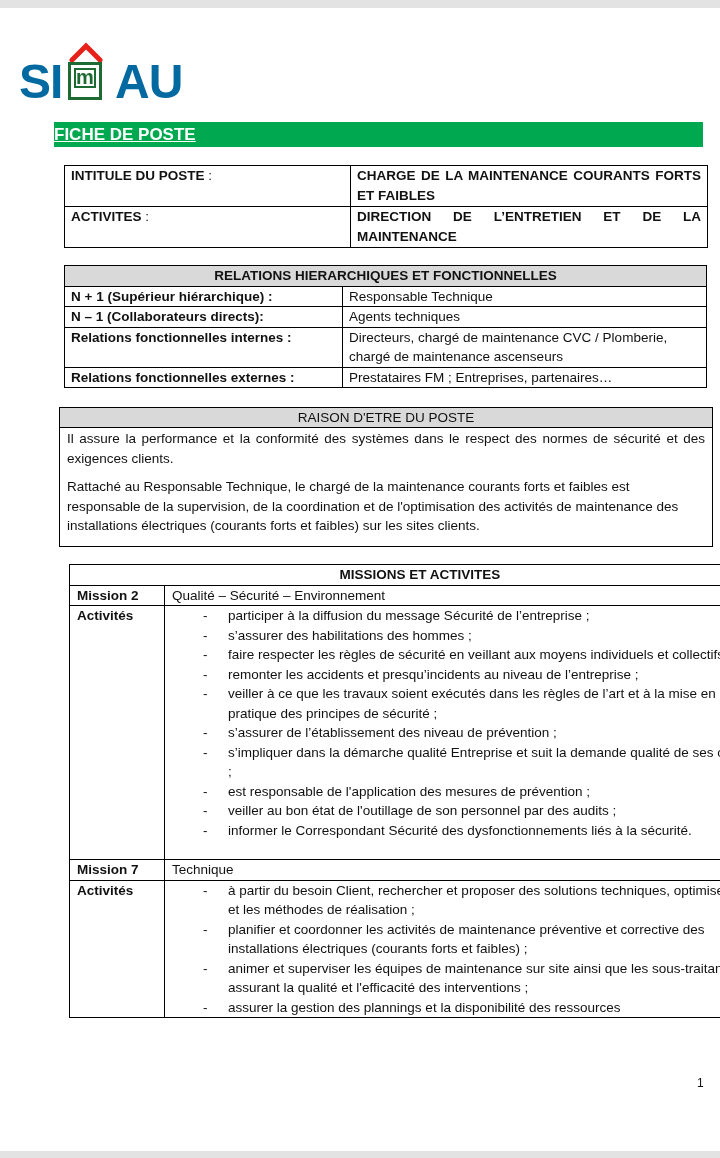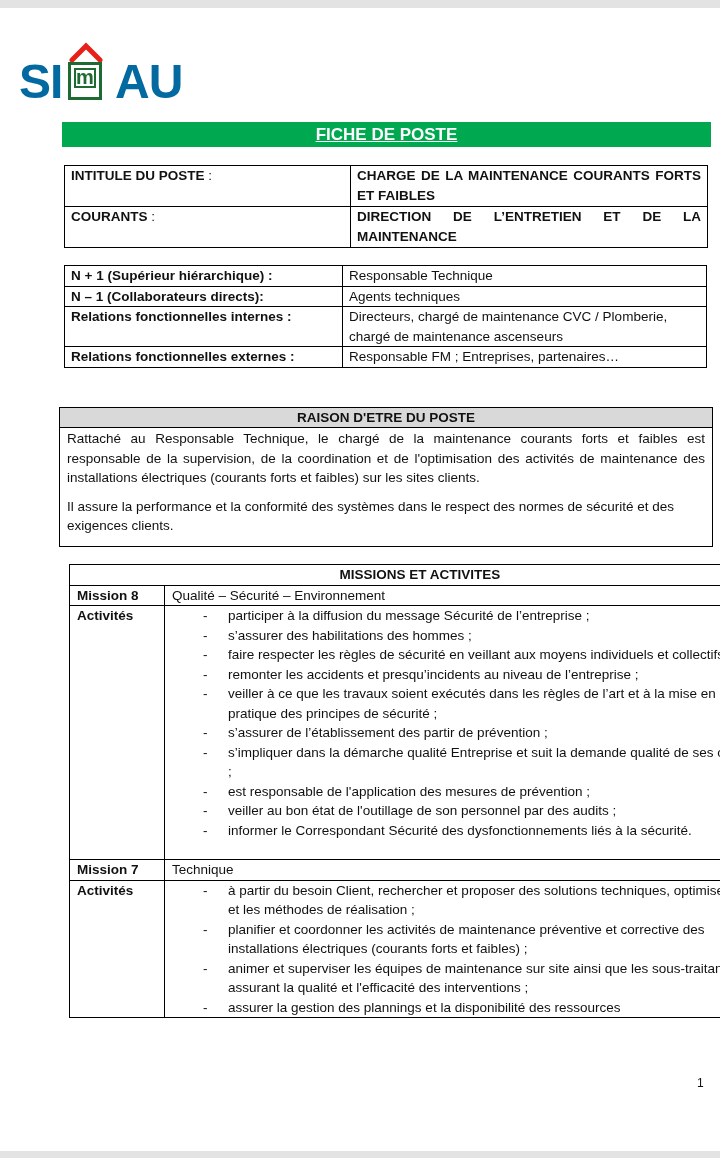"FICHE DE POSTE" .title-bar { left: 62px -> 54px; text-align: center -> none }
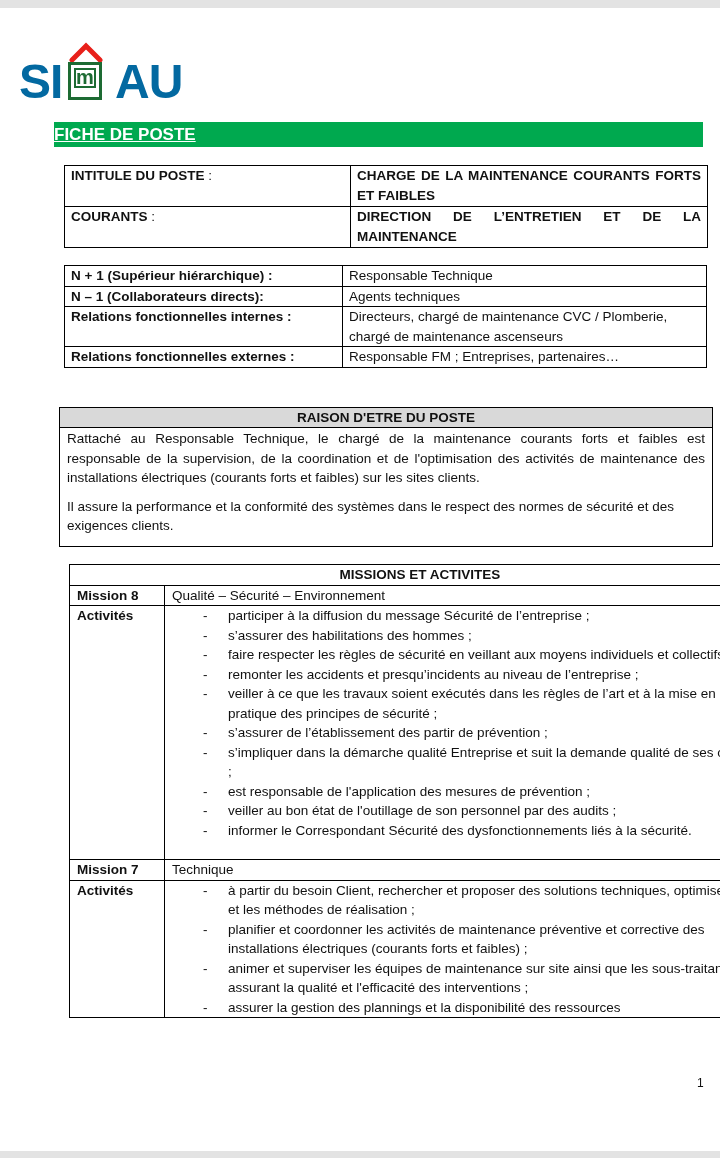"COURANTS" span { text: COURANTS -> ACTIVITES }
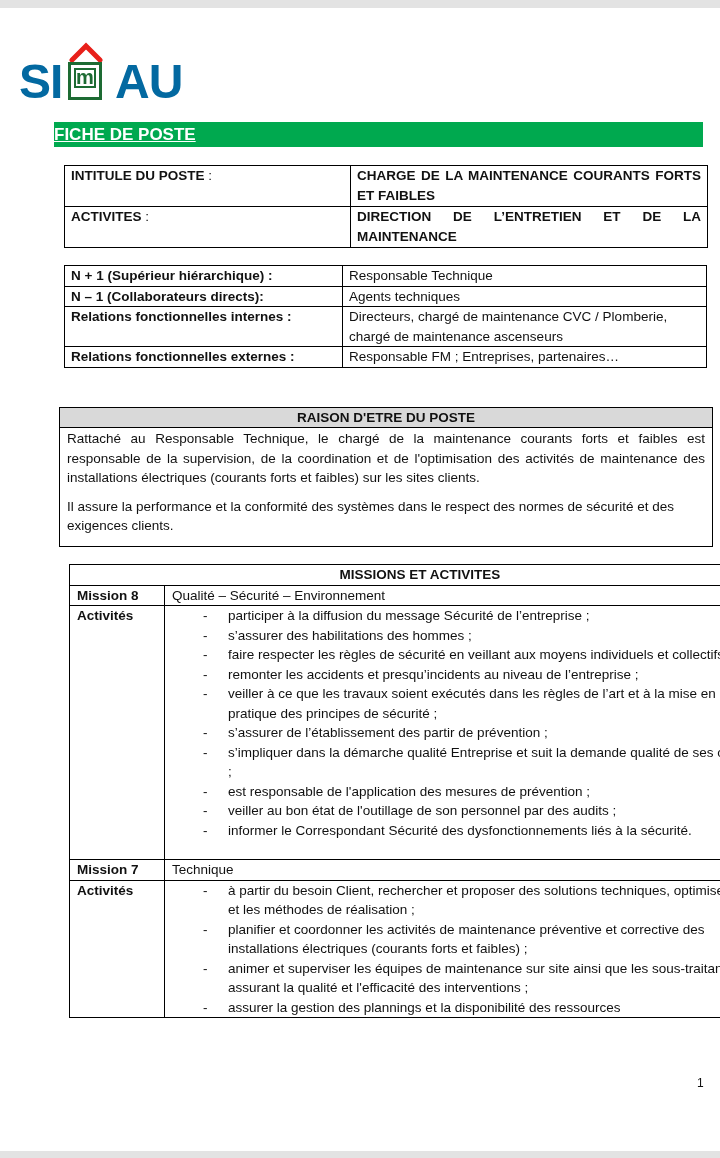"RELATIONS HIERARCHIQUES ET" tr { html: none -> <tr> <td>RELATIONS HIERARCHIQUES ET FONCTIONNELLES</td> </tr> }
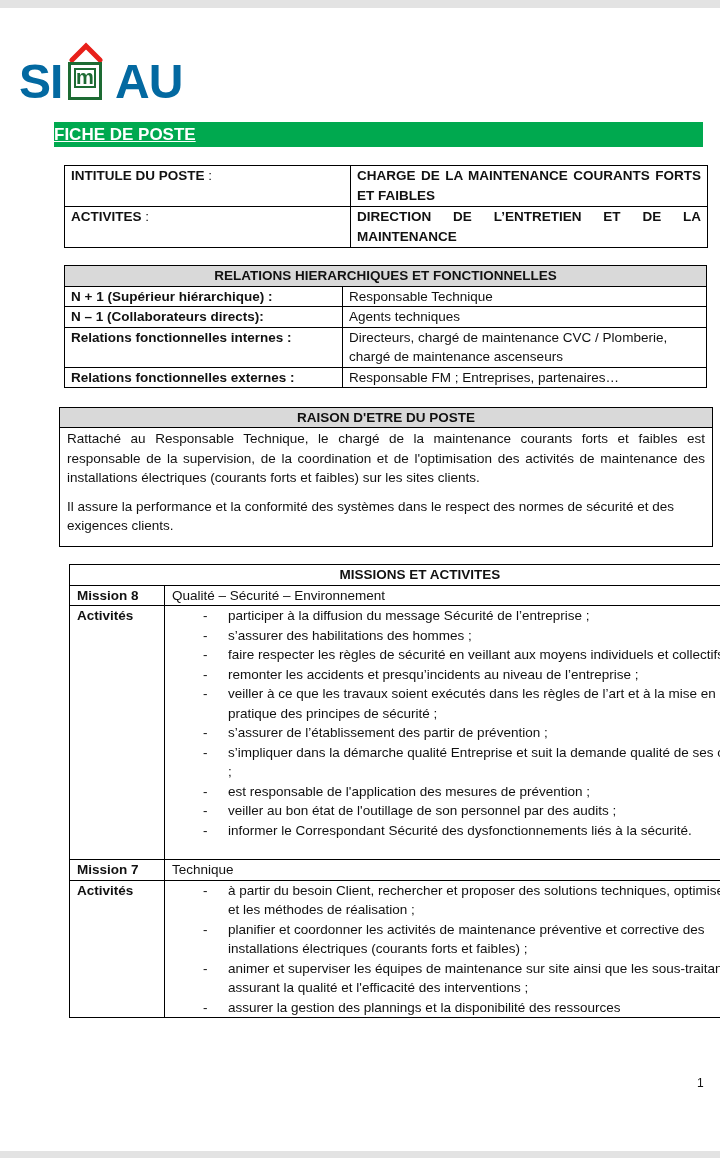"Responsable FM ; Entreprises," td { text: Responsable -> Prestataires }
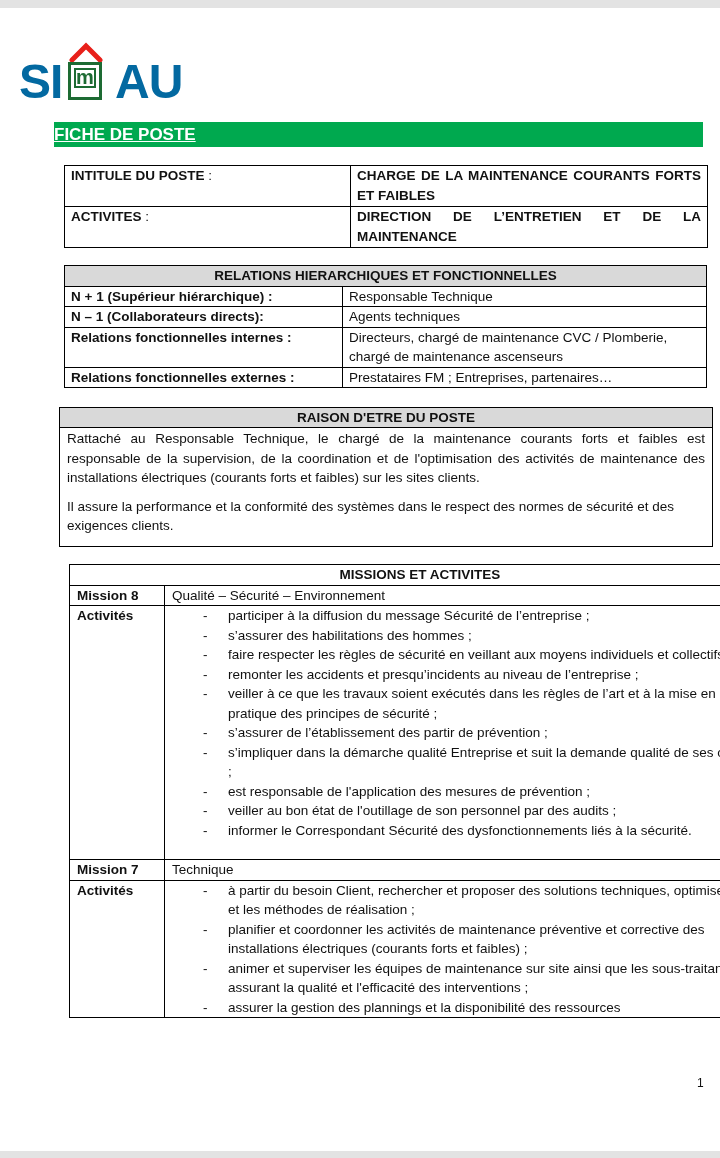"RAISON D'ETRE DU POSTE" .raison .head { font-weight: bold -> normal }
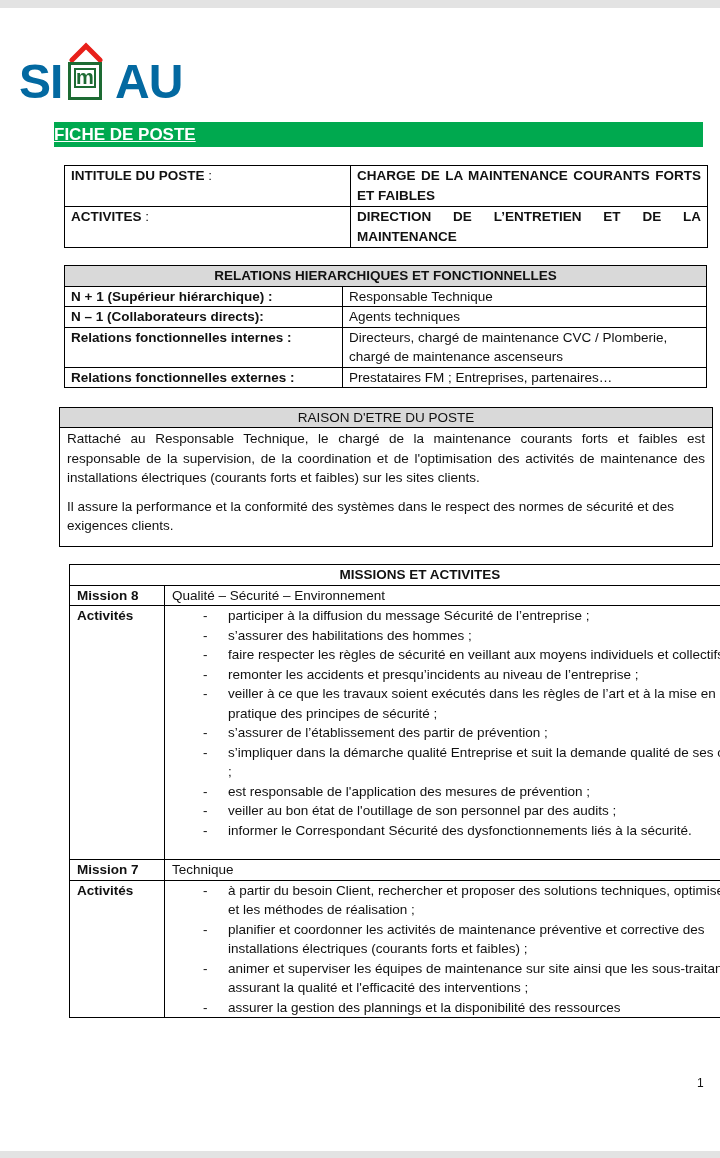"Rattaché au Responsable Technique, le" p { order: before "Il assure la performance et" -> after "Il assure la performance et" }
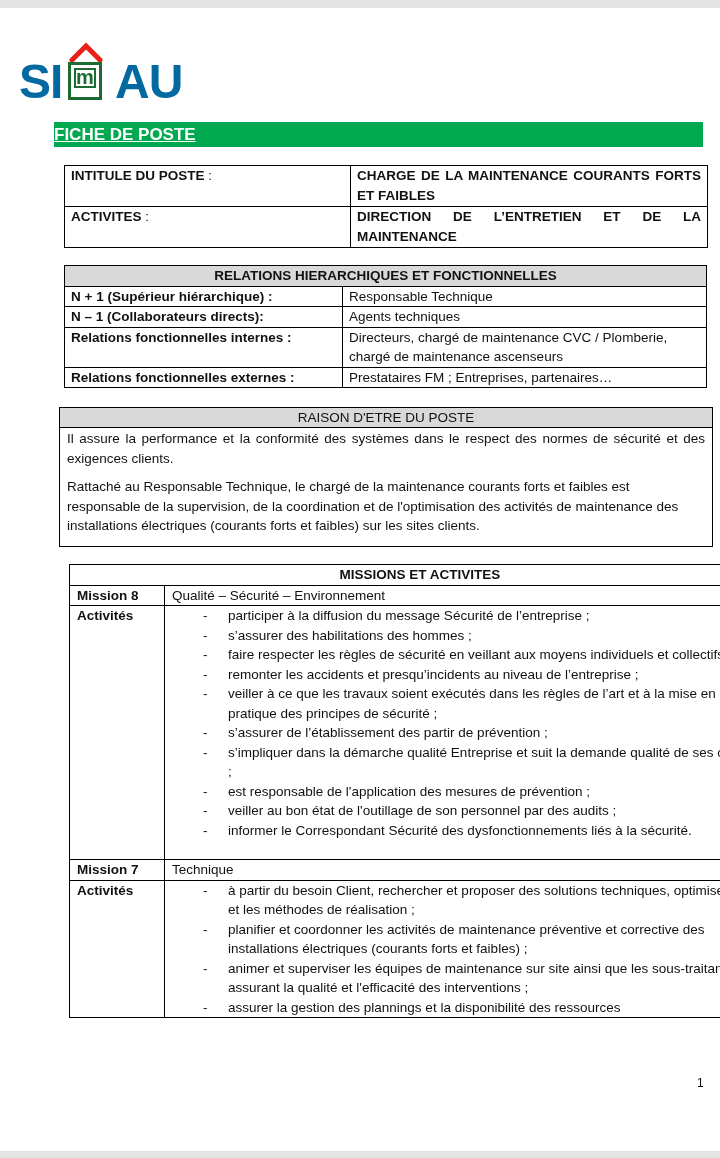"Mission 8" td.c1 { text: 8 -> 2 }
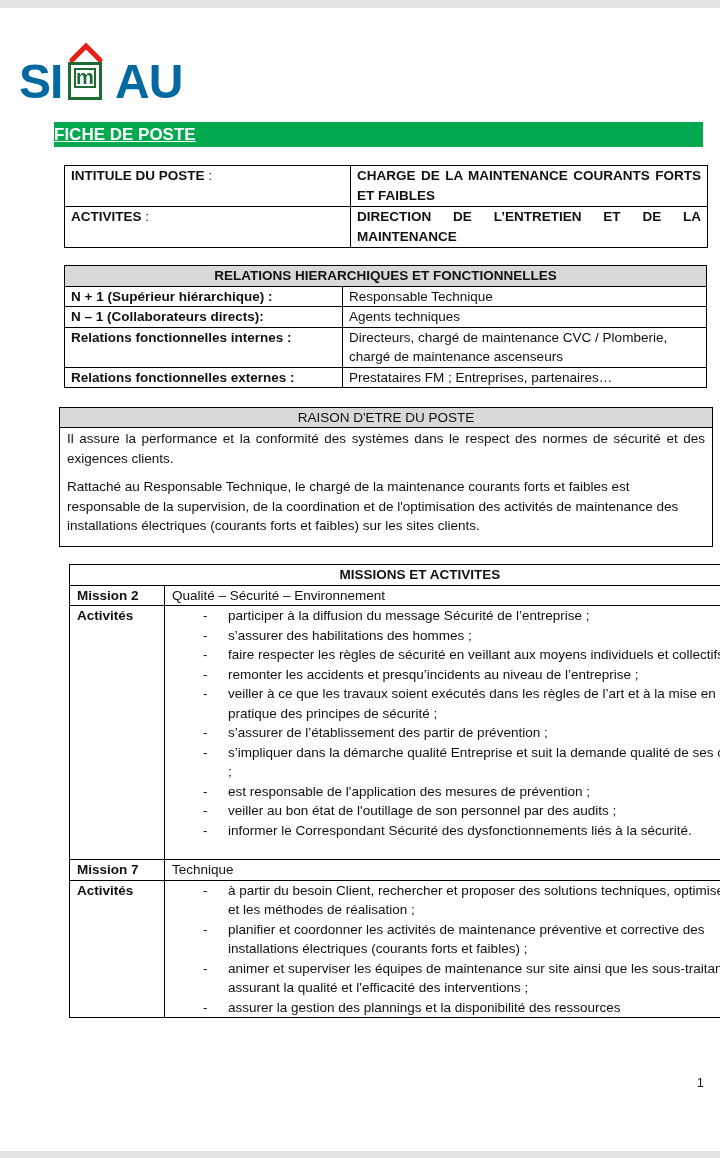"s’assurer de l’établissement des partir" span { text: partir -> niveau }
